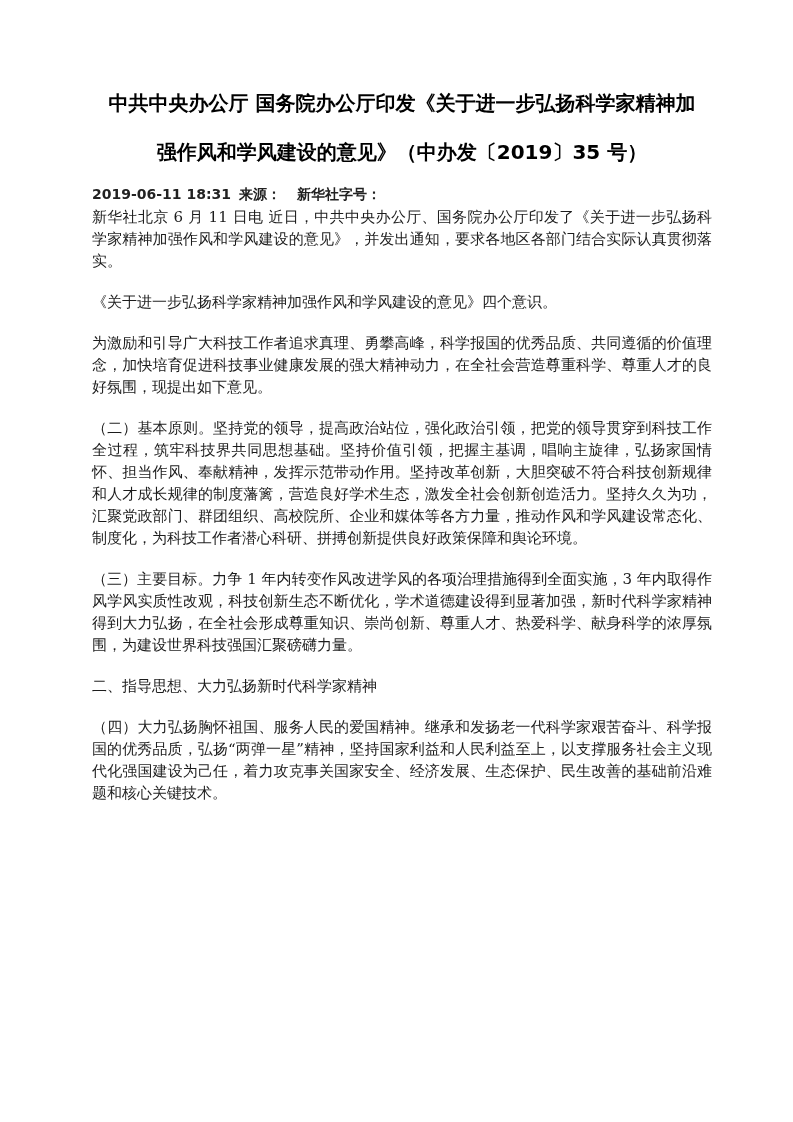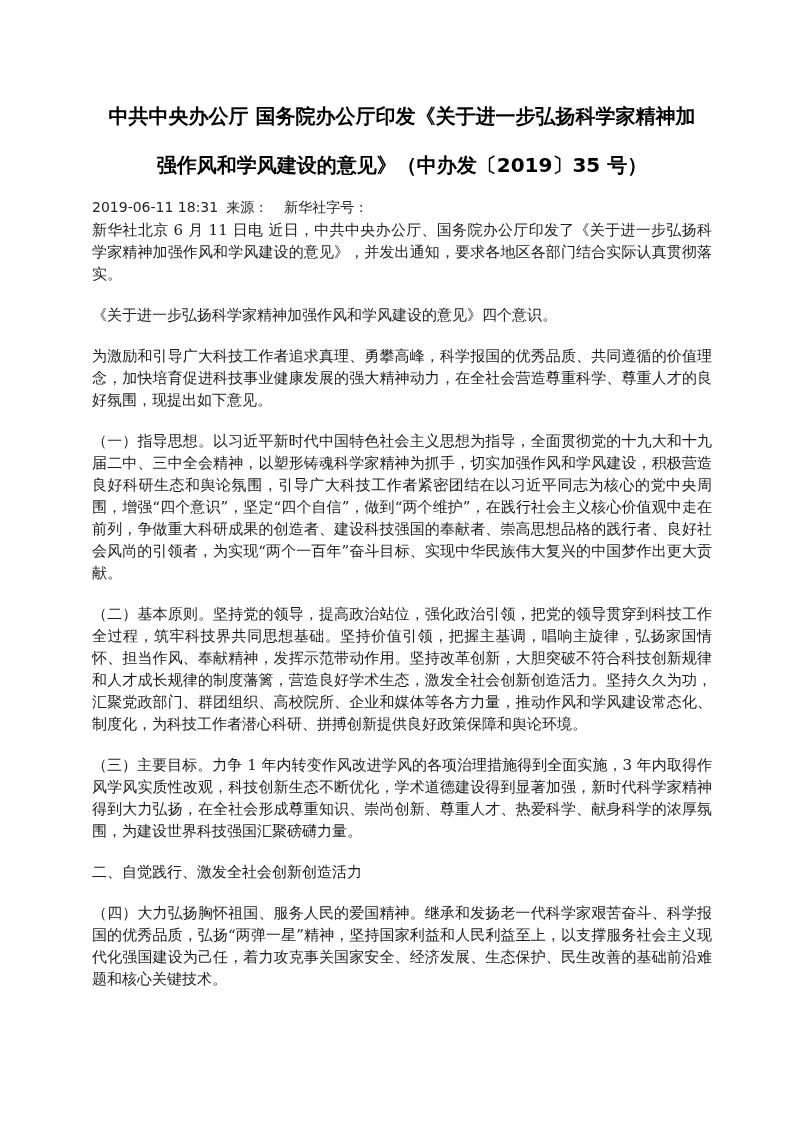"中共中央办公厅 国务院办公厅印发《关于进一步弘扬科学家精神加" .content { top: 92px -> 79px }
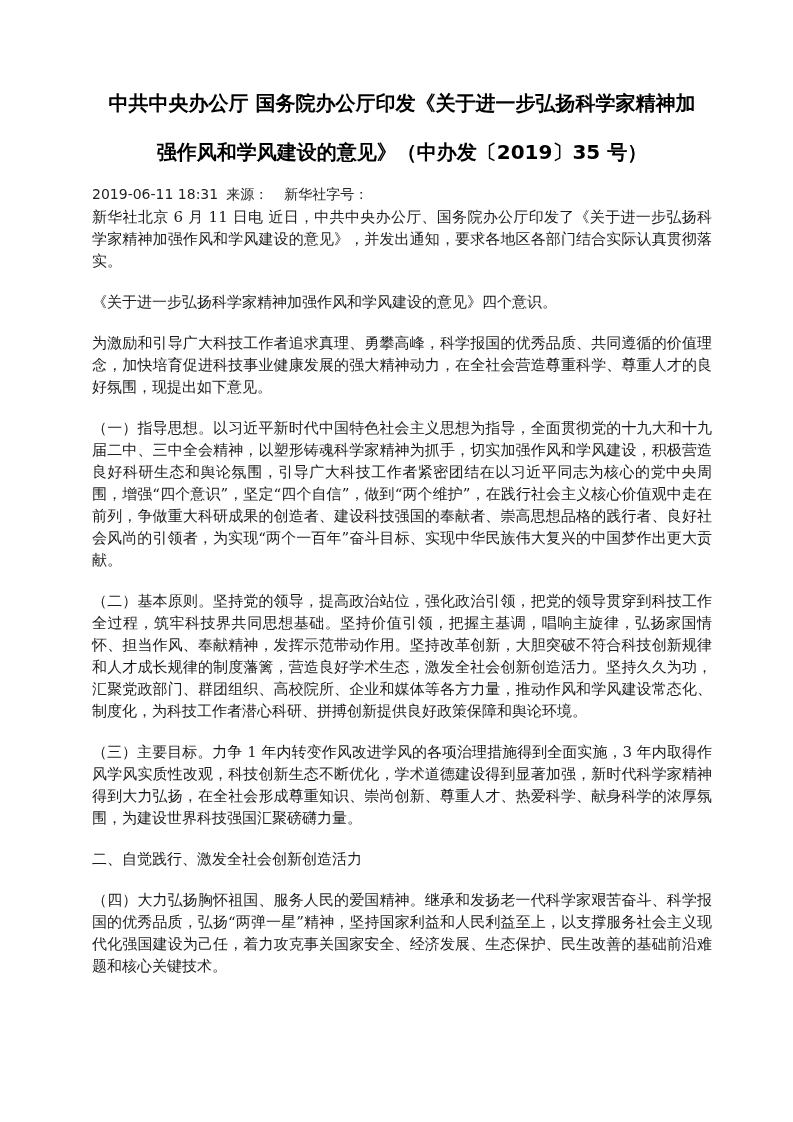"2019-06-11 18:31 来源： 新华社字号：" .meta-line { font-weight: none -> bold }
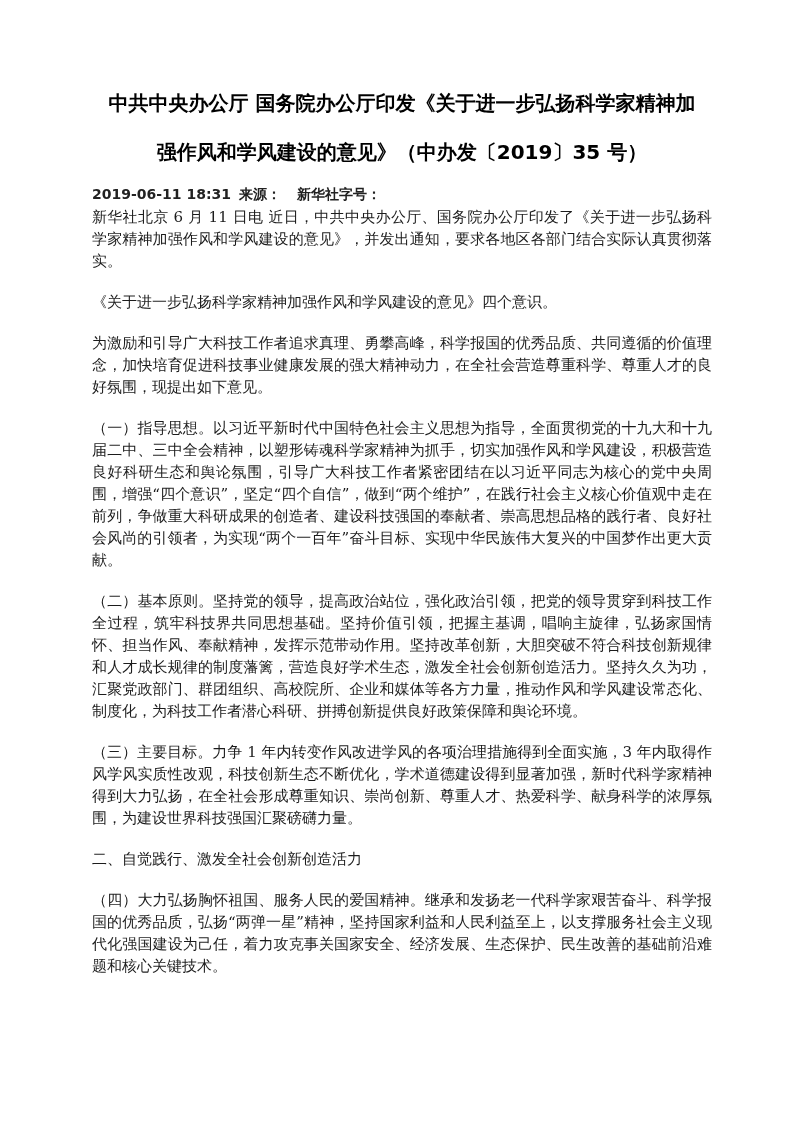"（一）指导思想。以习近平新时代中国特色社会主义思想为指导，全面贯彻党的十九大和十" p { html: <p>（一）指导思想。以习近平新时代中国特色社会主义思想为指导，全面贯彻党的十九大和十九届二中、三中全会精神，以塑形铸魂科学家精神为抓手，切实加强作风和学风建设，积极营造良好科研生态和舆论氛围，引导广大科技工作者紧密团结在以习近平同志为核心的党中央周围，增强“四个意识”，坚定“四个自信”，做到“两个维护”，在践行社会主义核心价值观中走在前列，争做重大科研成果的创造者、建设科技强国的奉献者、崇高思想品格的践行者、良好社会风尚的引领者，为实现“两个一百年”奋斗目标、实现中华民族伟大复兴的中国梦作出更大贡献。</p> -> none }
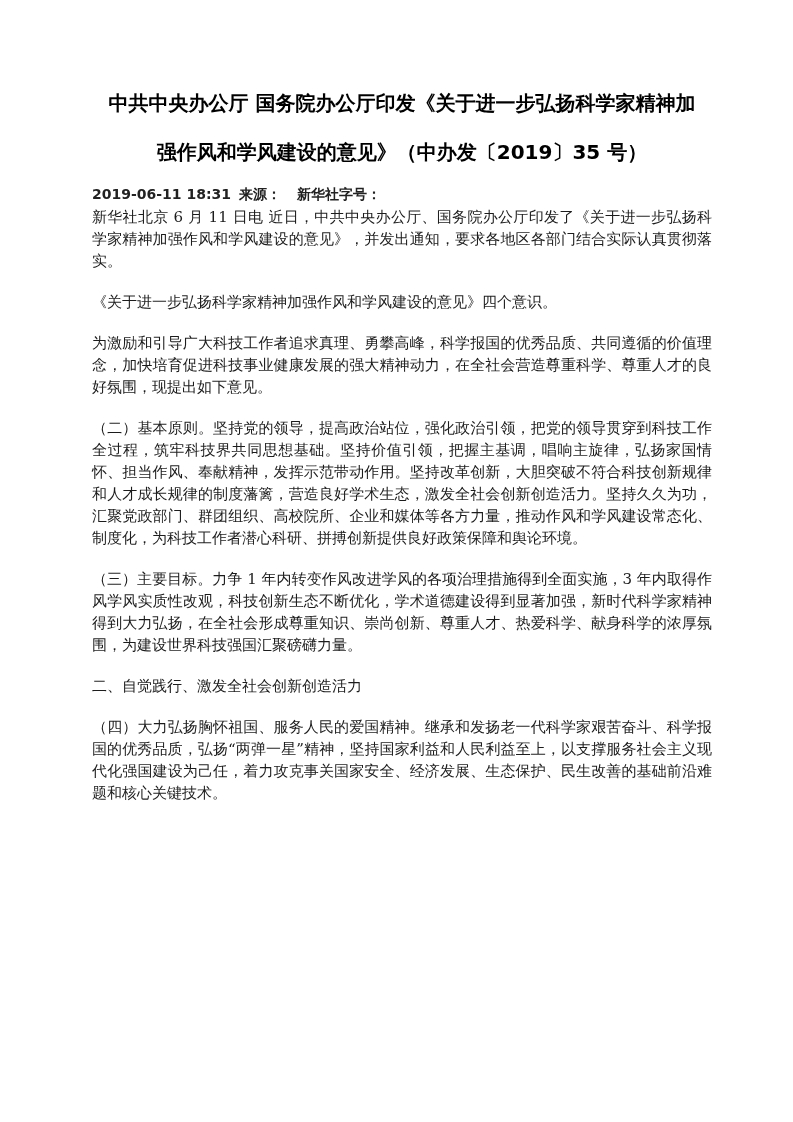"二、自觉践行、激发全社会创新创造活力" p.heading { text: 自觉践行、激发全社会创新创造活力 -> 指导思想、大力弘扬新时代科学家精神 }
